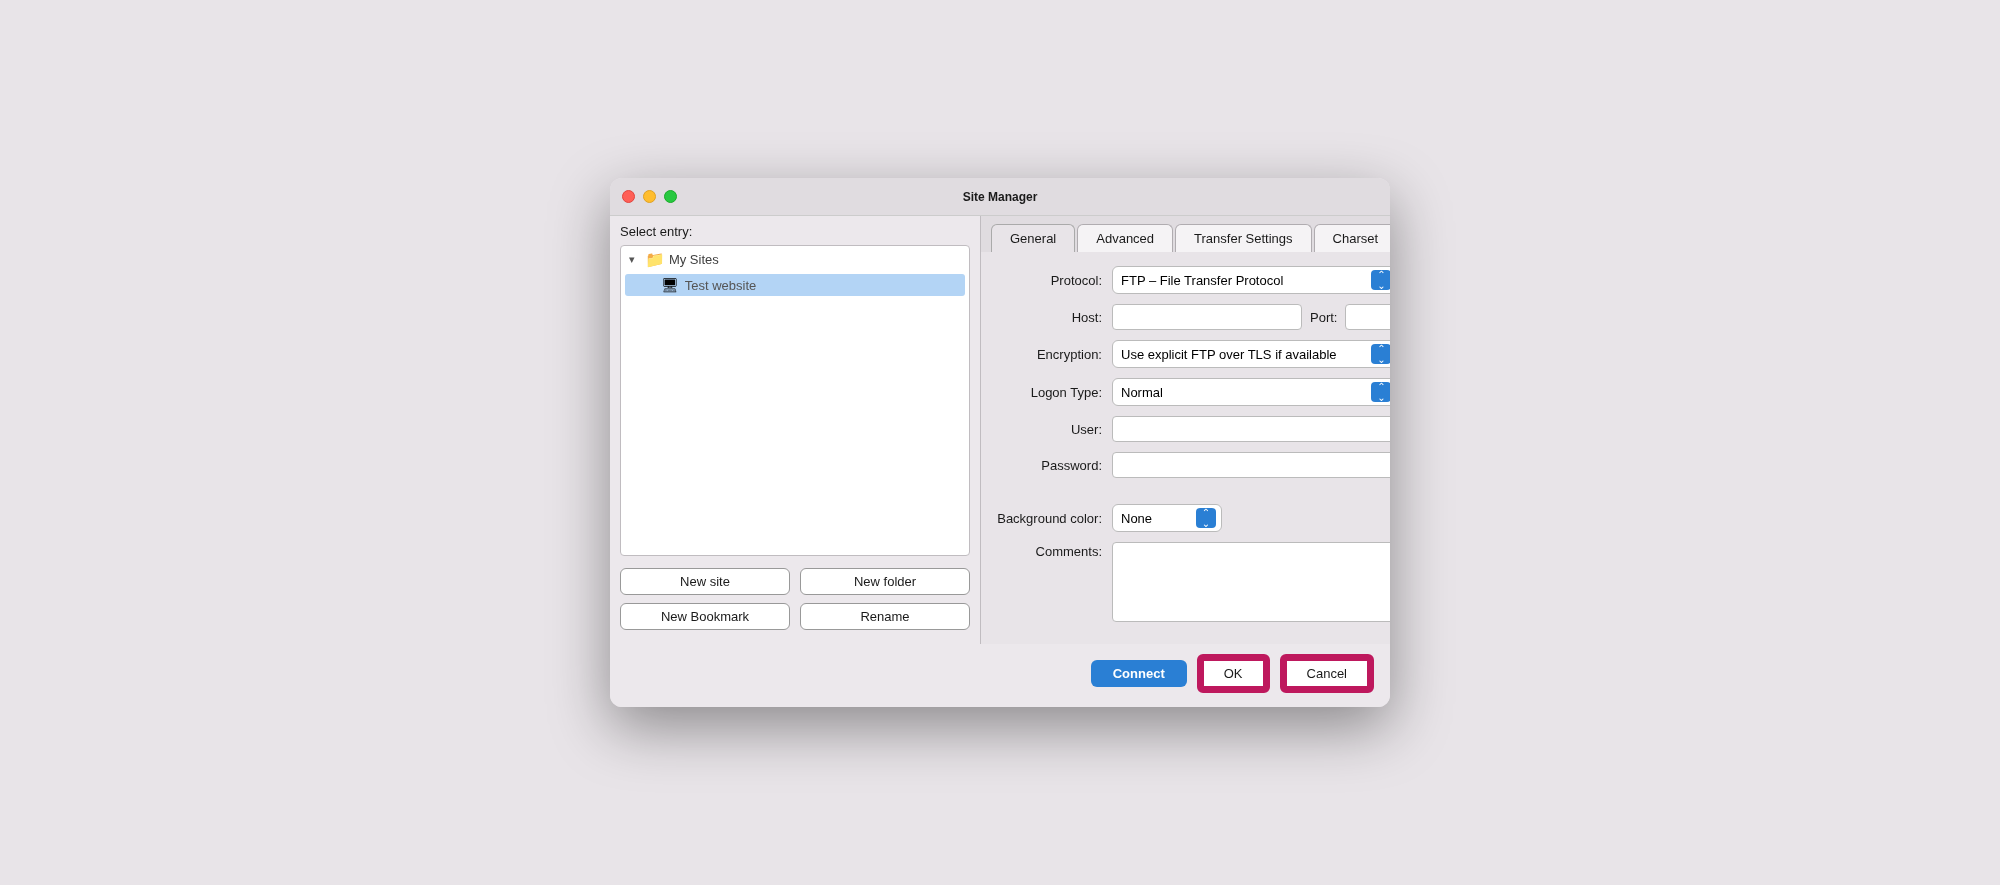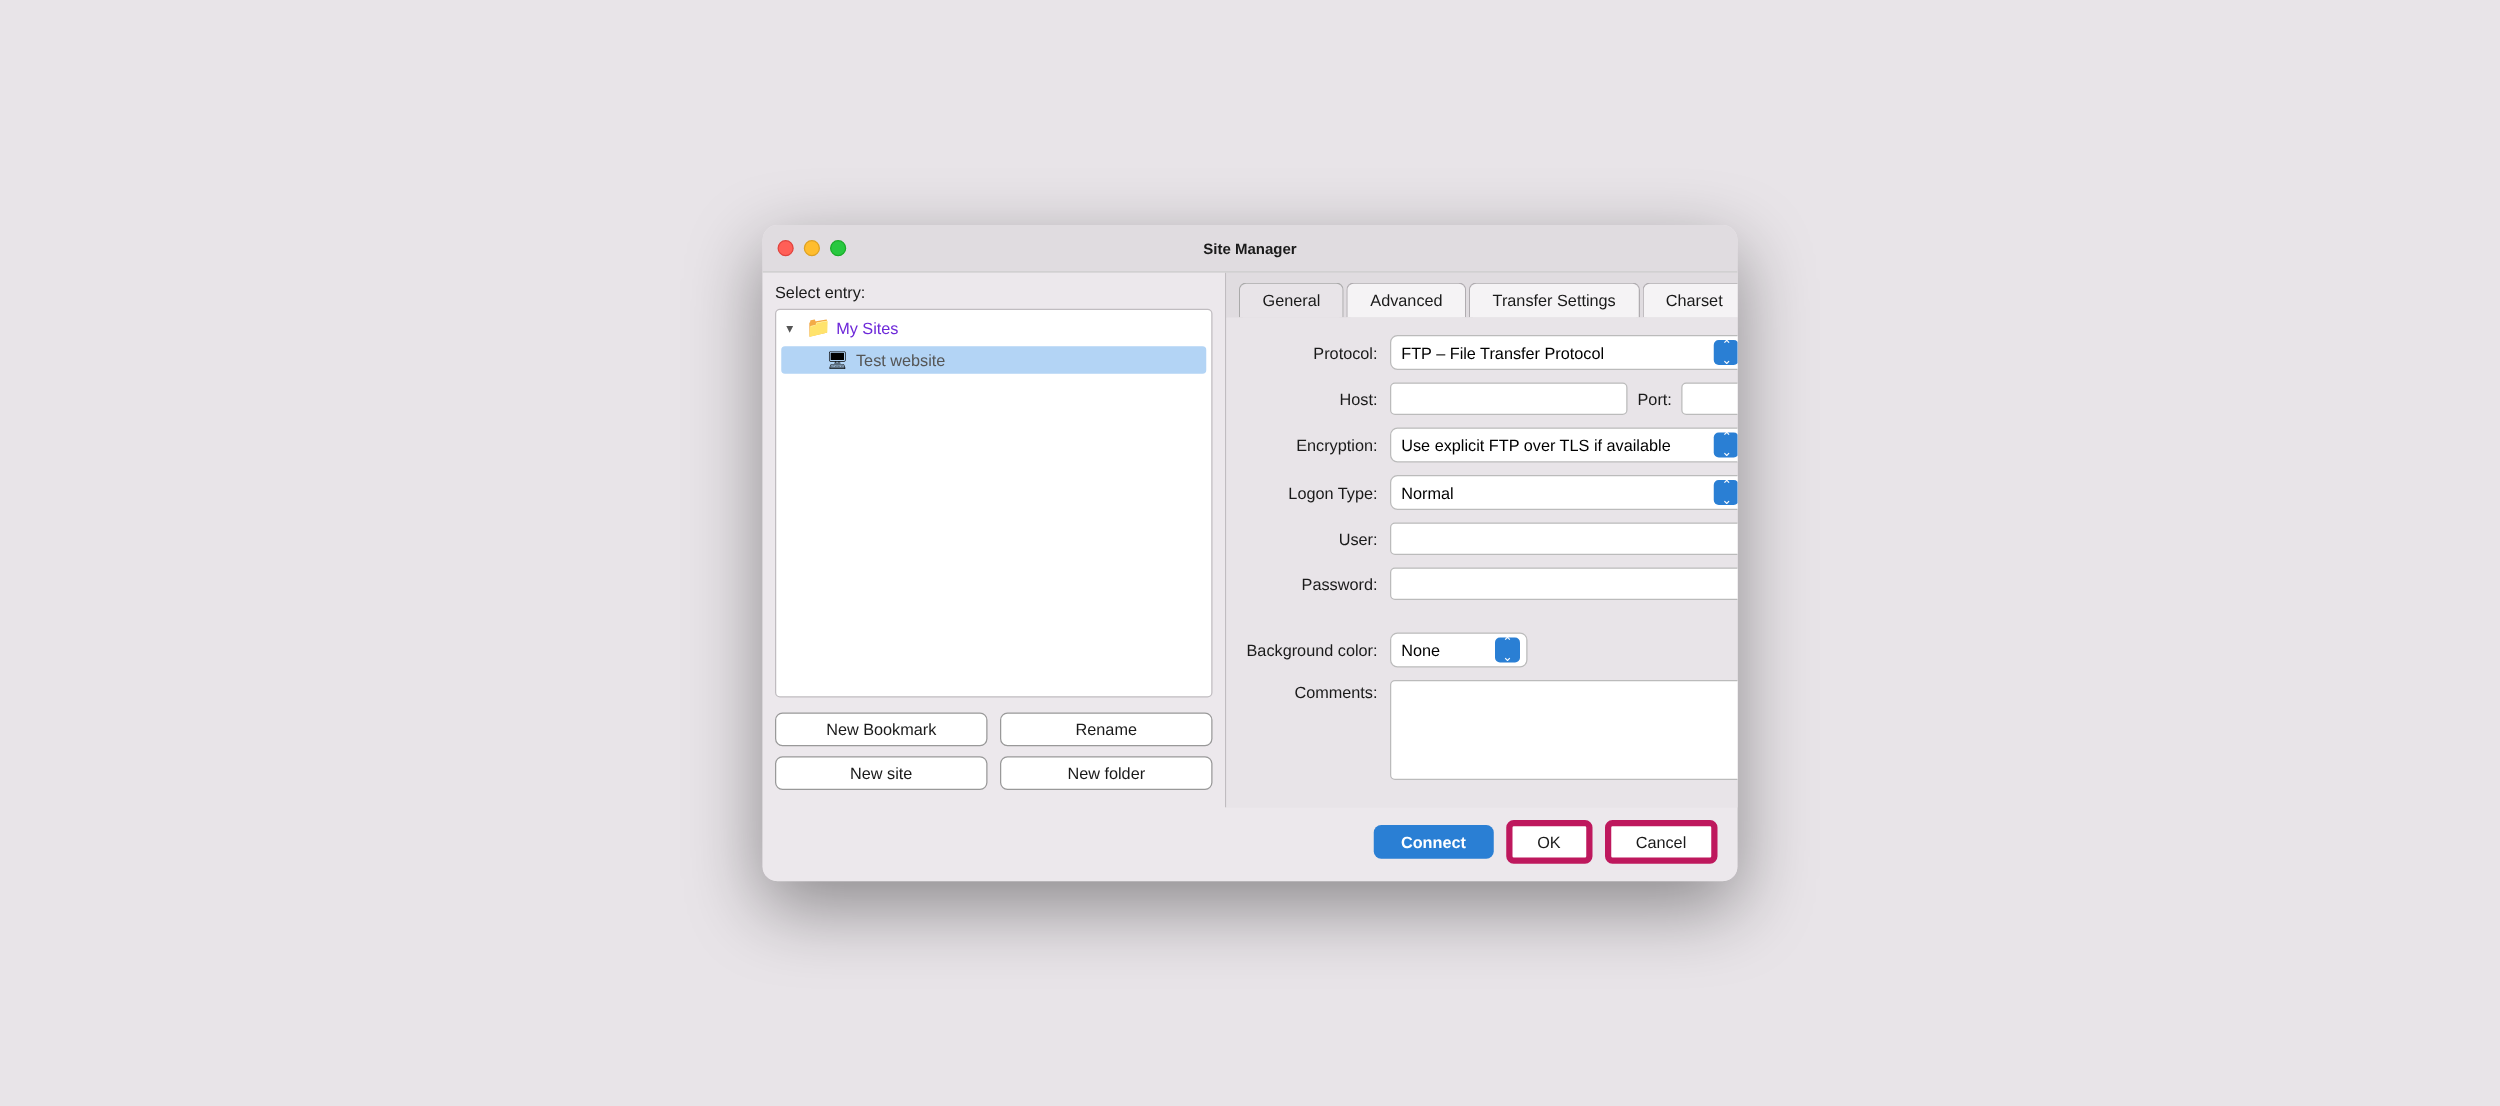"My Sites" .tree-folder-label { color: #6d28d9 -> #404040 }
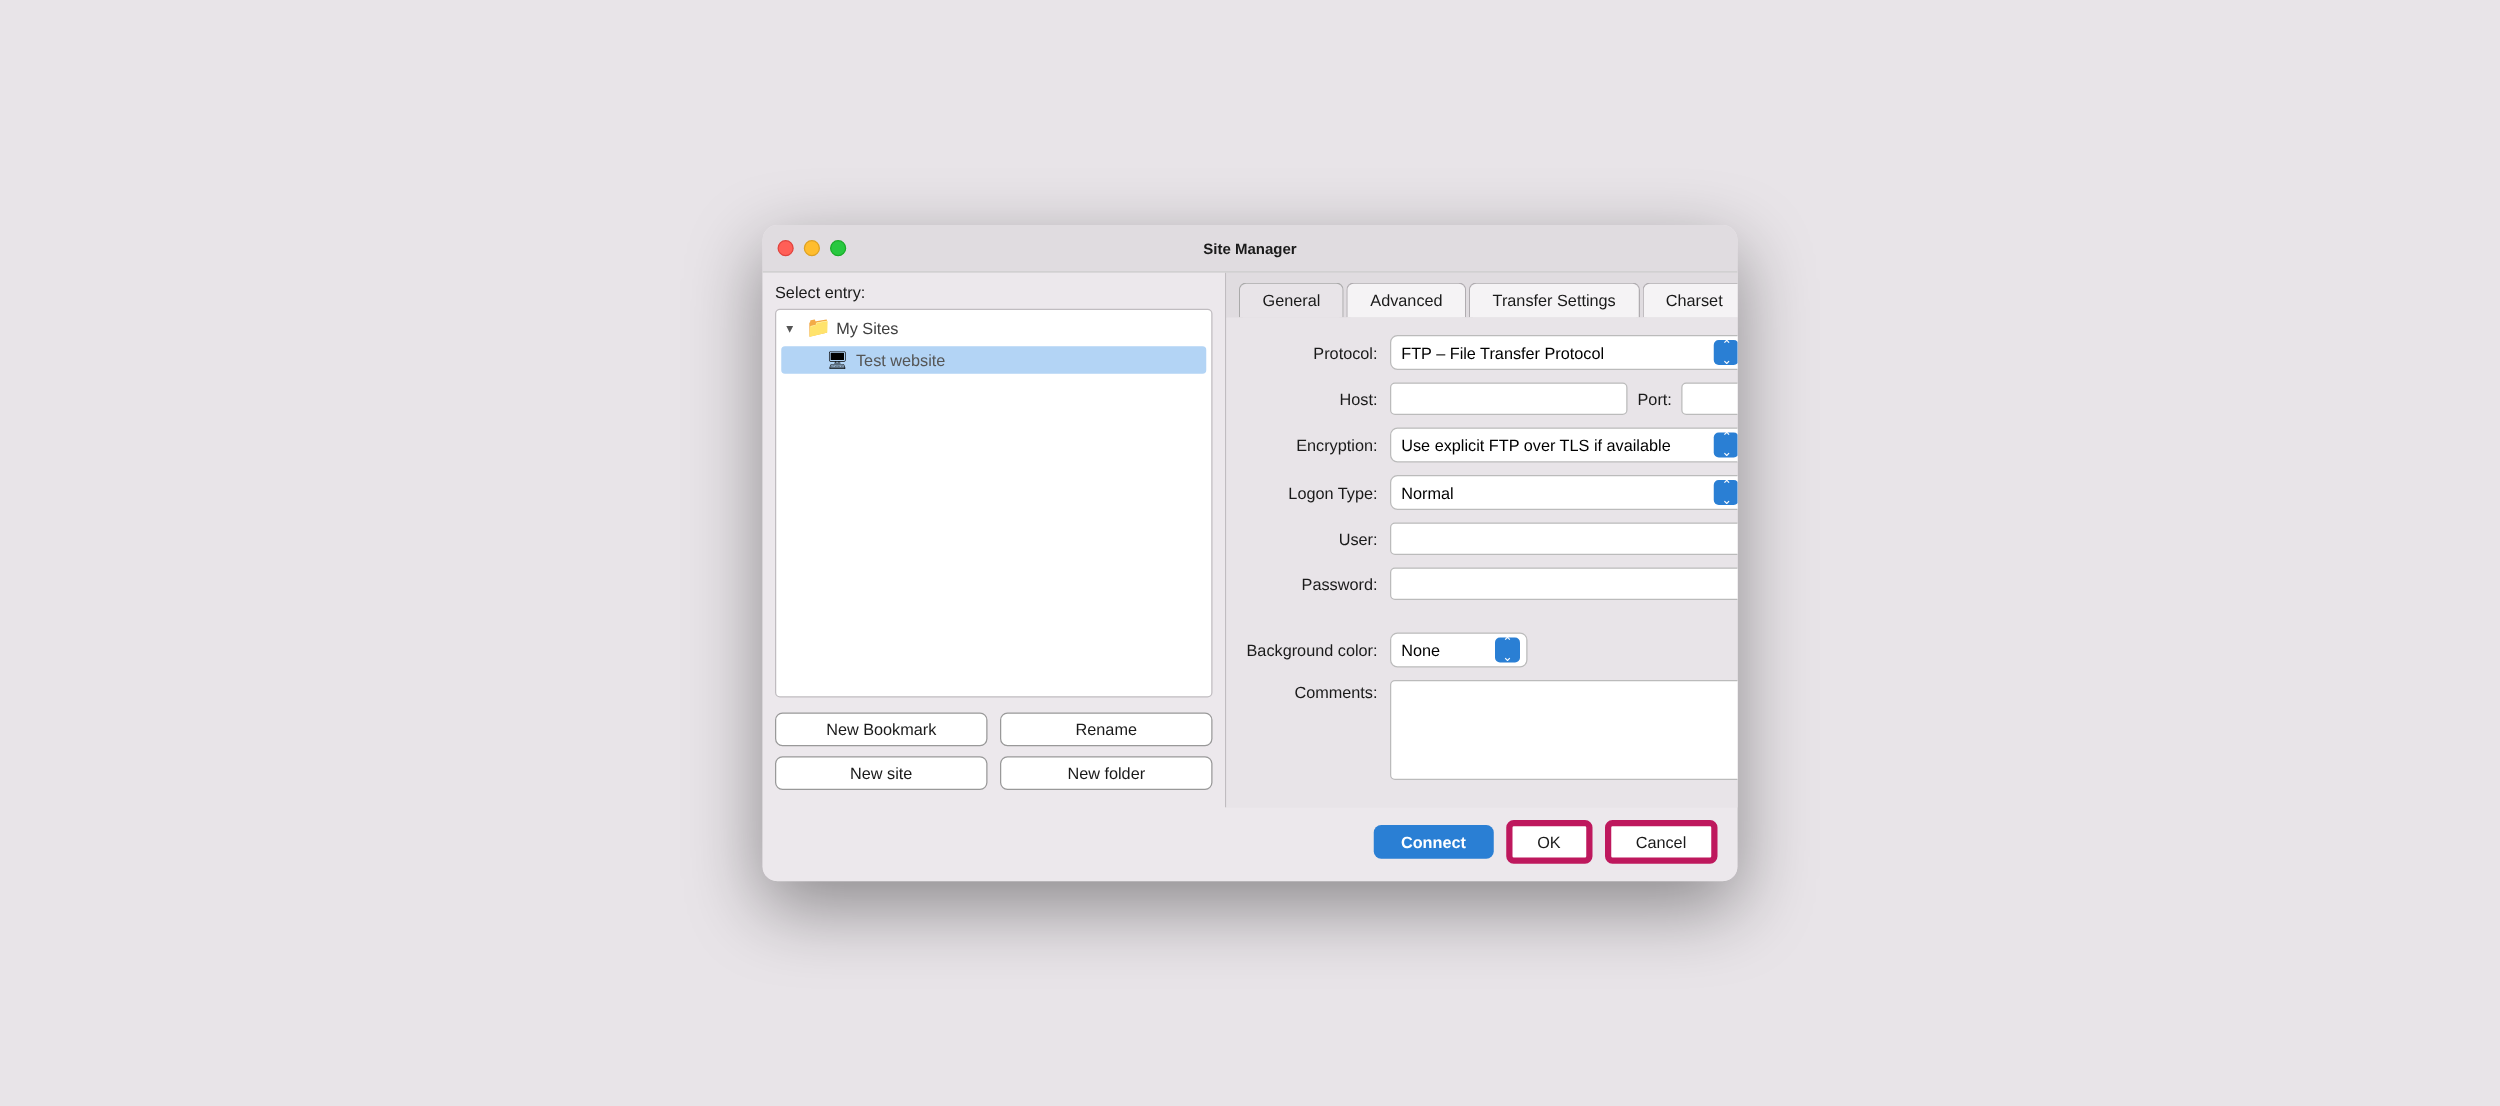"New Bookmark" div.button-row { order: before "New site" -> after "New site" }
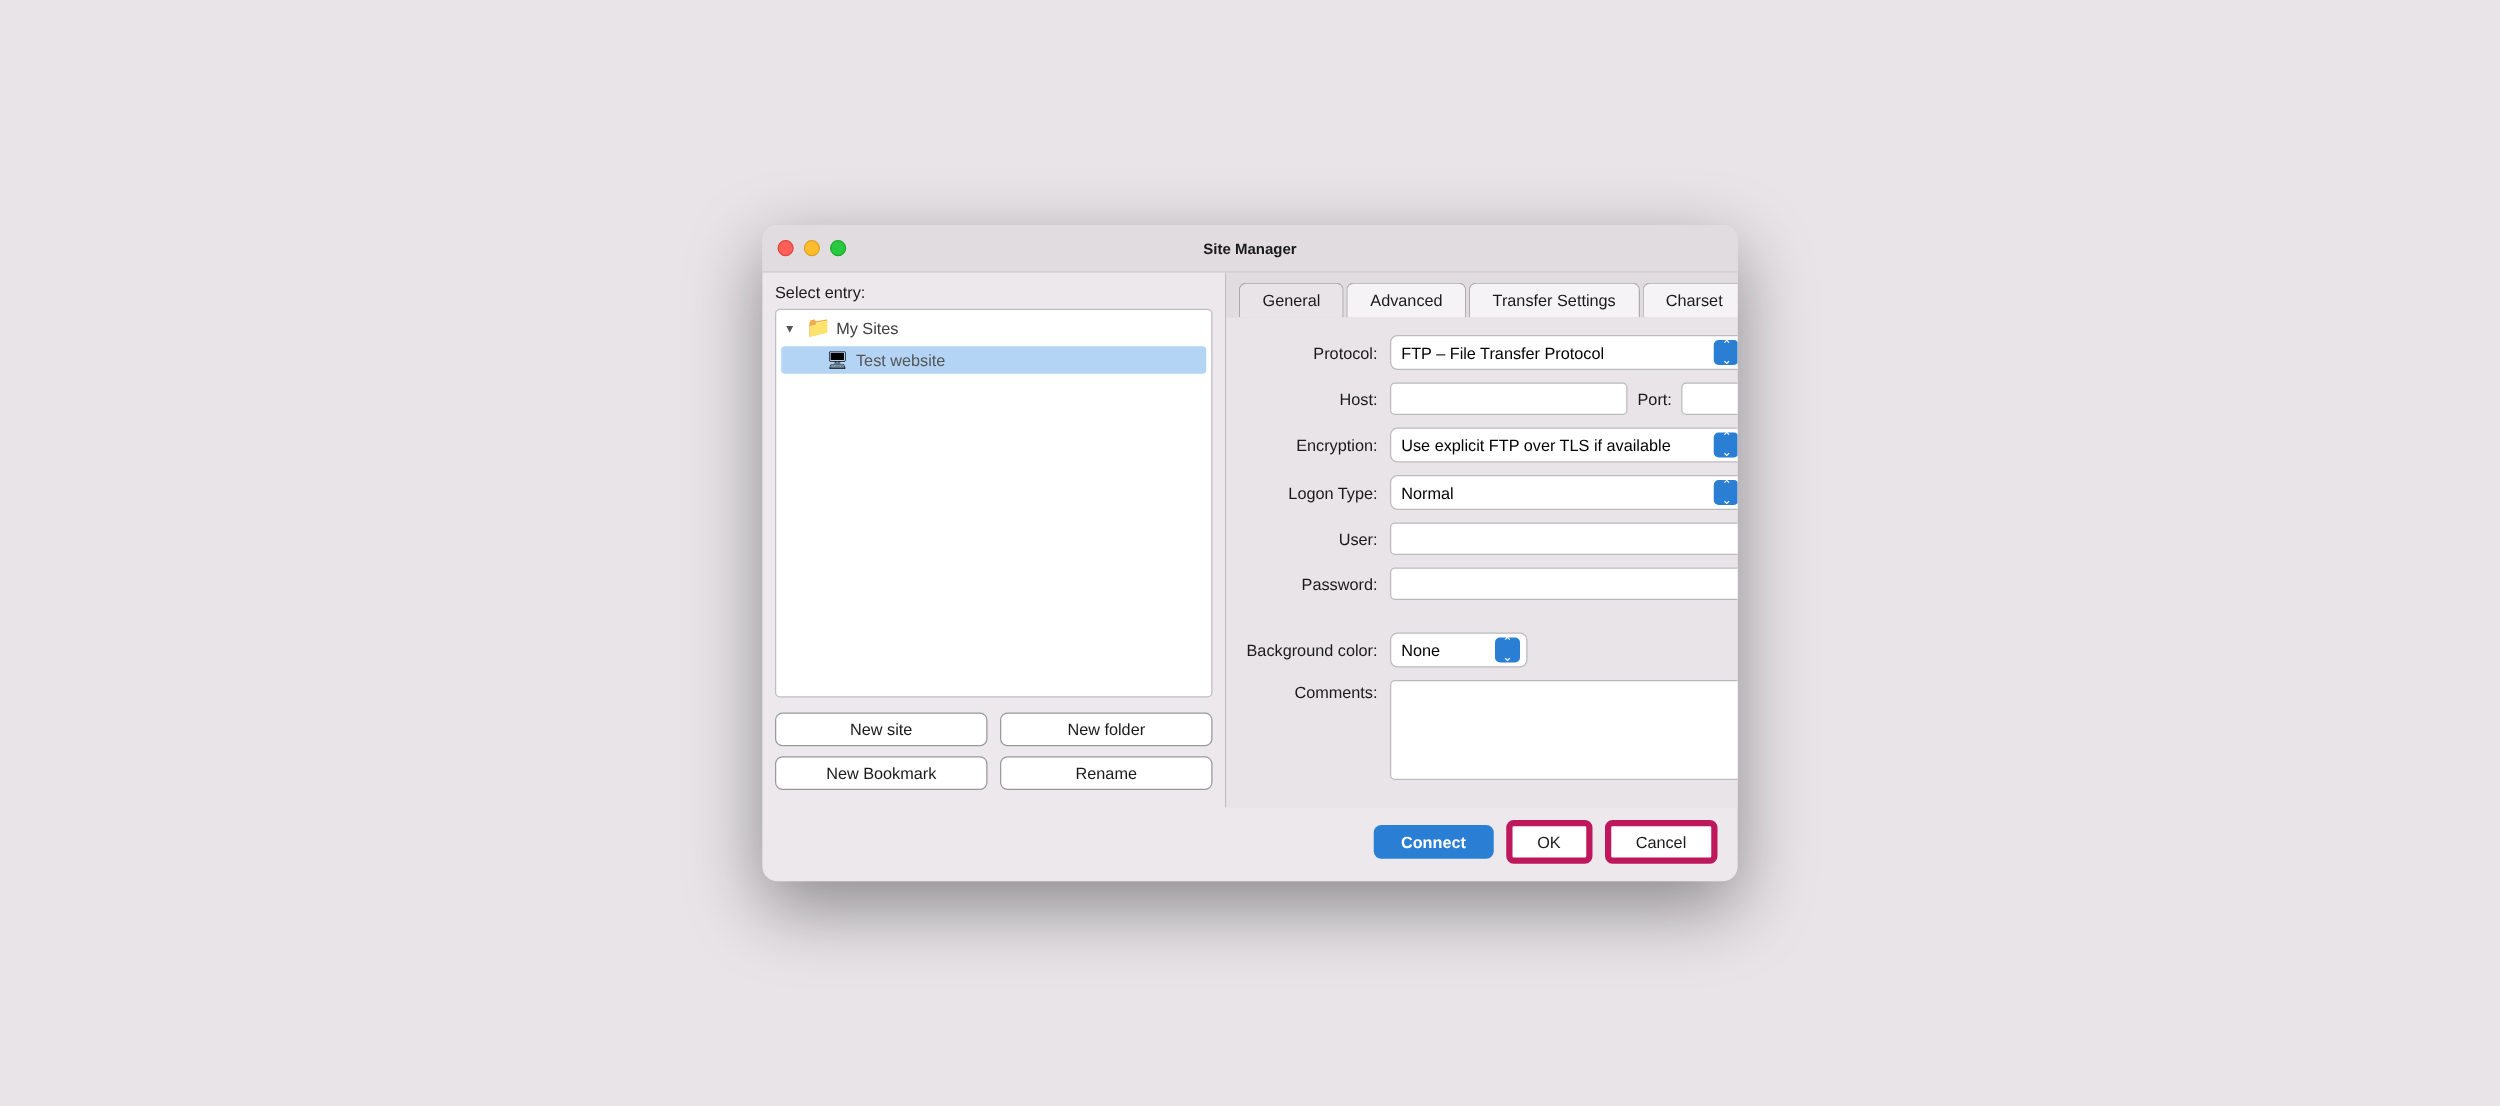"OK" .btn-footer { border: 5px solid #be185d -> 7px solid #be185d }
